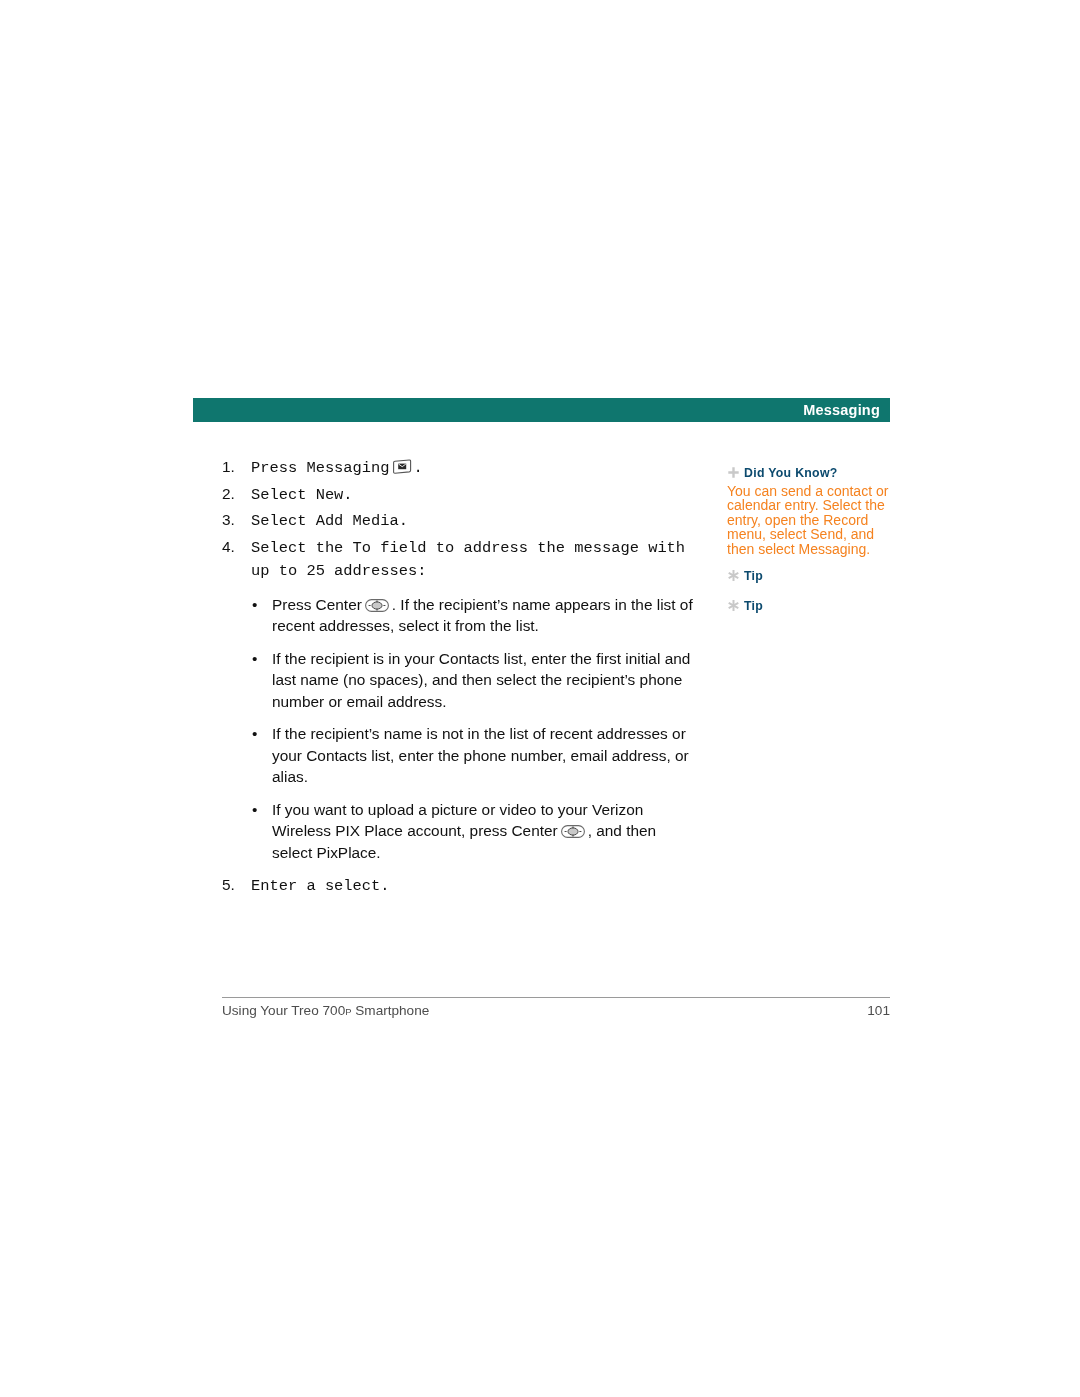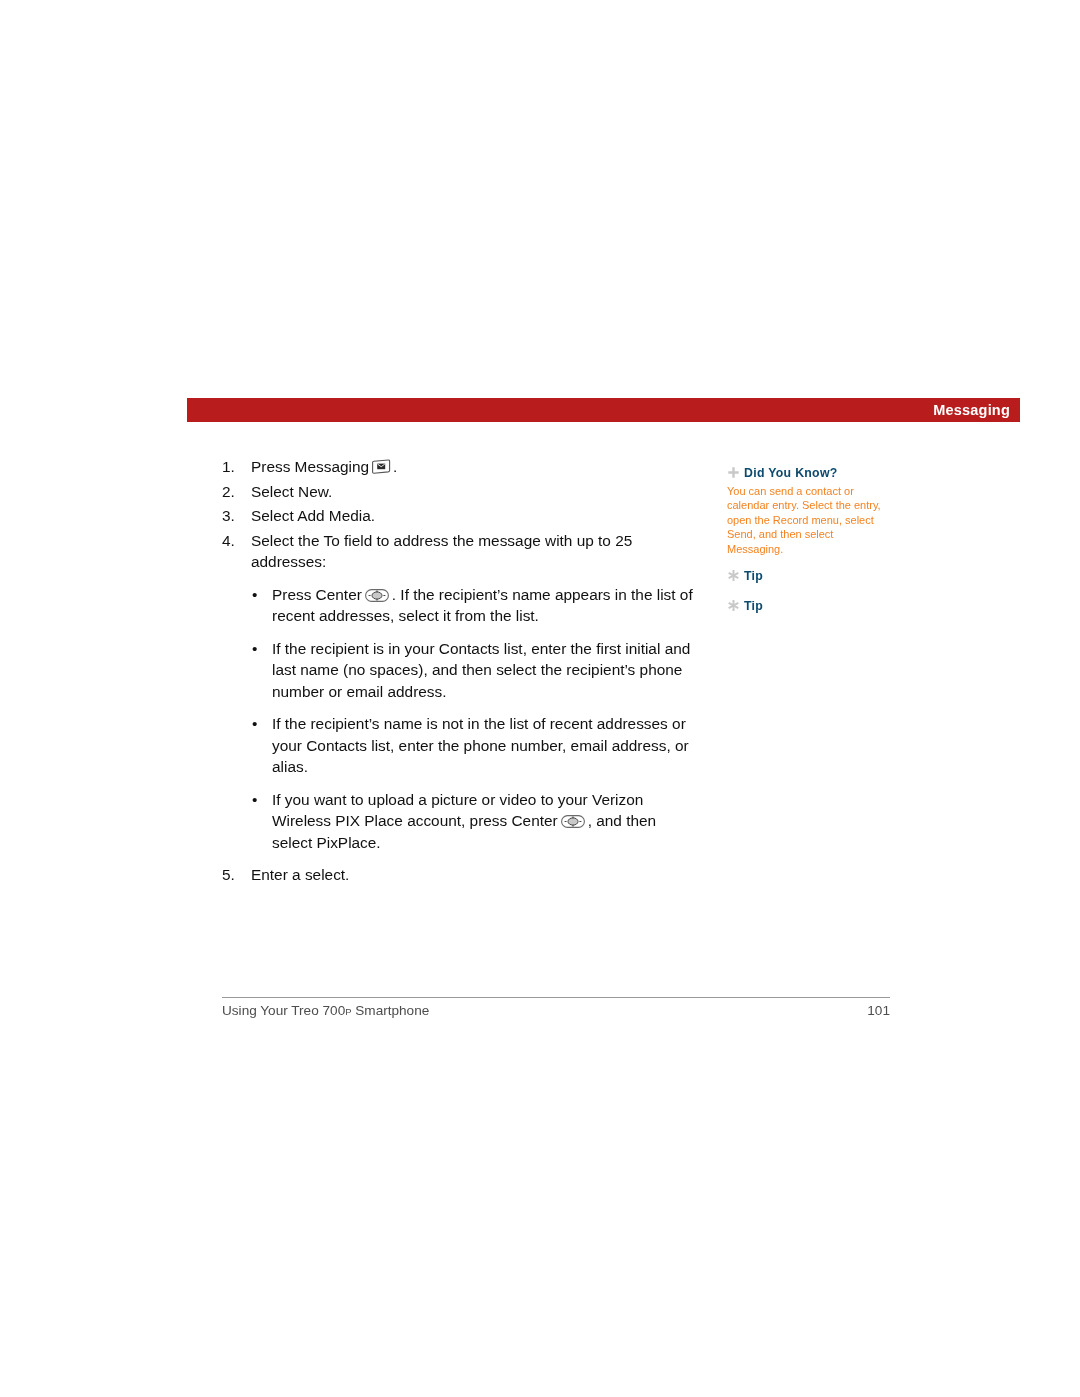"Messaging" .header-bar { background: #b91c1c -> #0f766e; left: 187px -> 193px; width: 833px -> 697px }
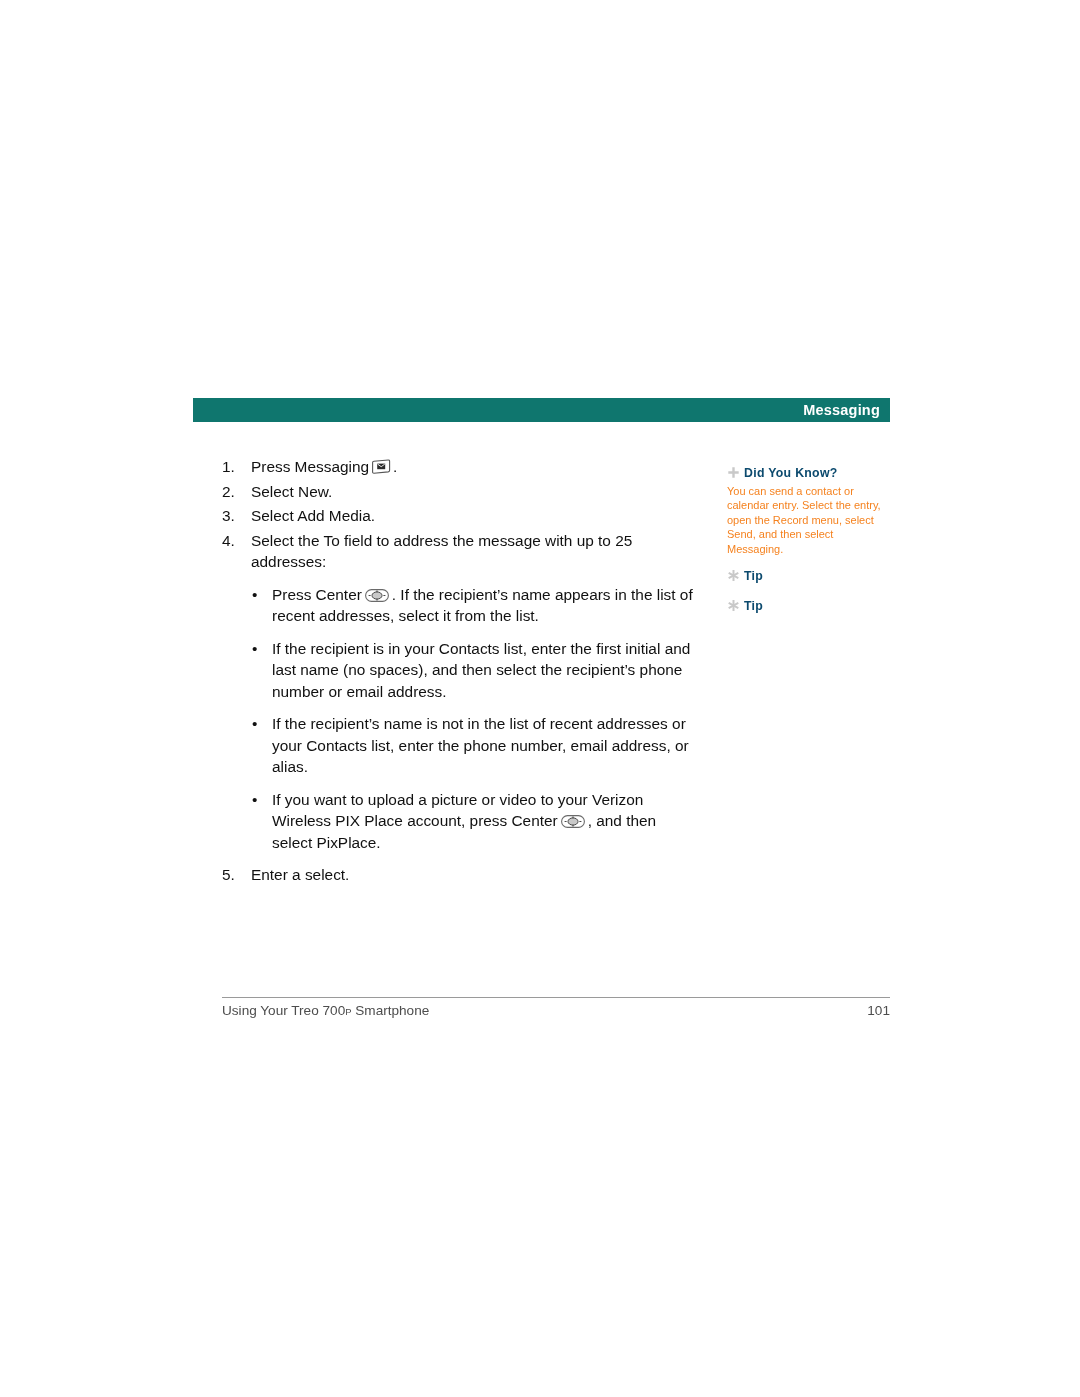"Press Messaging" .num-item .txt { font-family: none -> Liberation Mono, monospace }
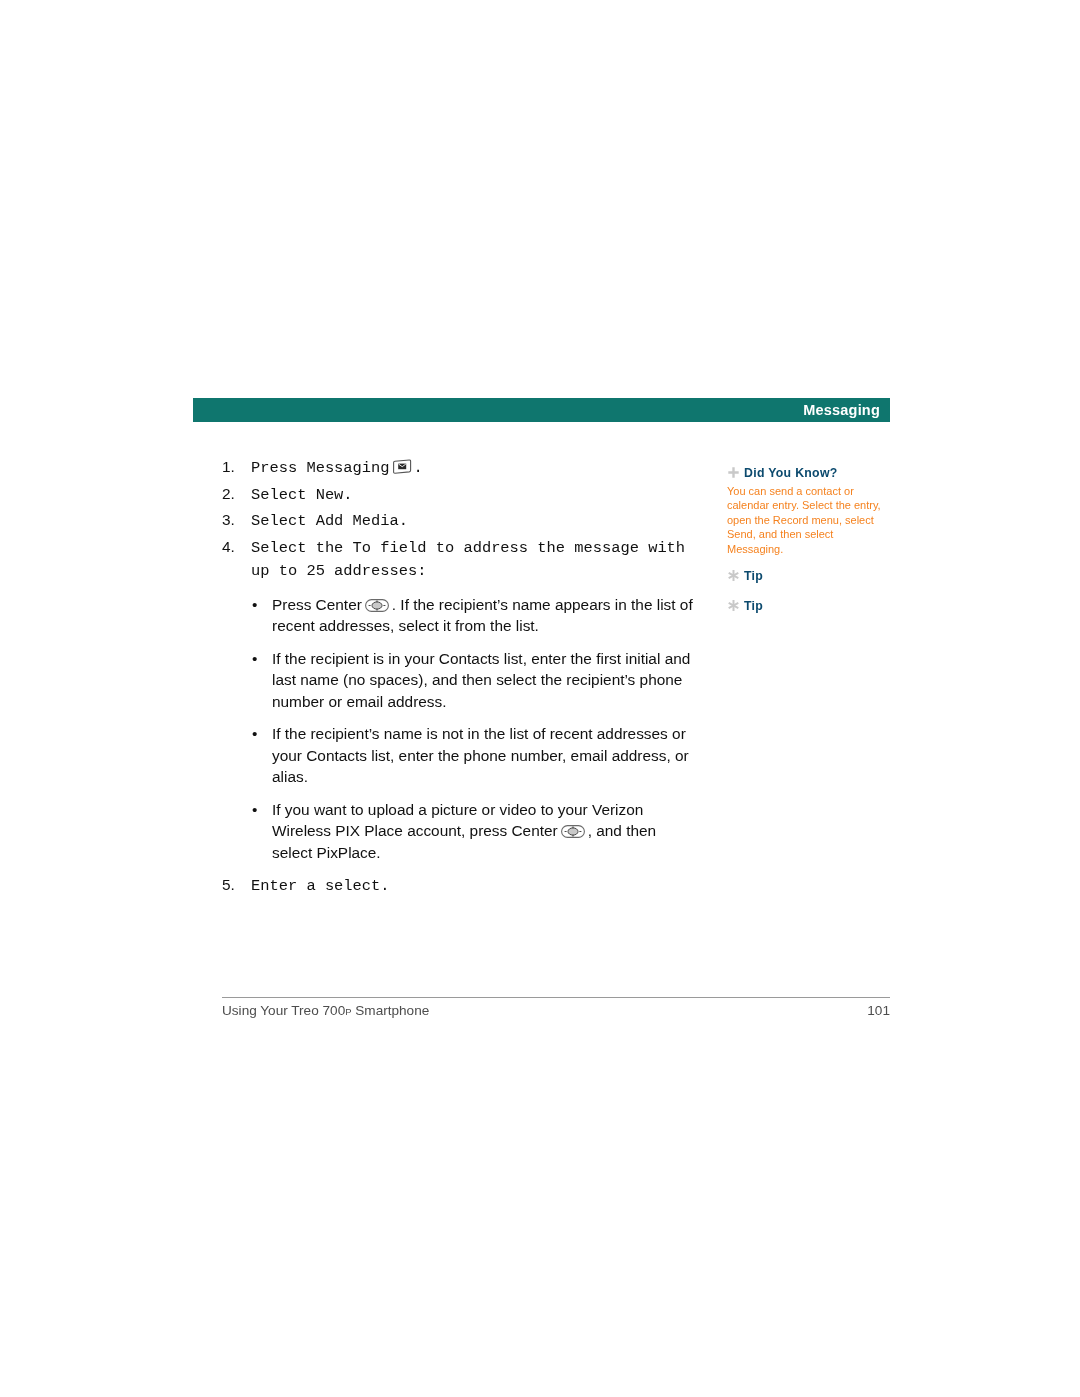"You can send a contact" .tip-body { font-size: 11px -> 14px }
